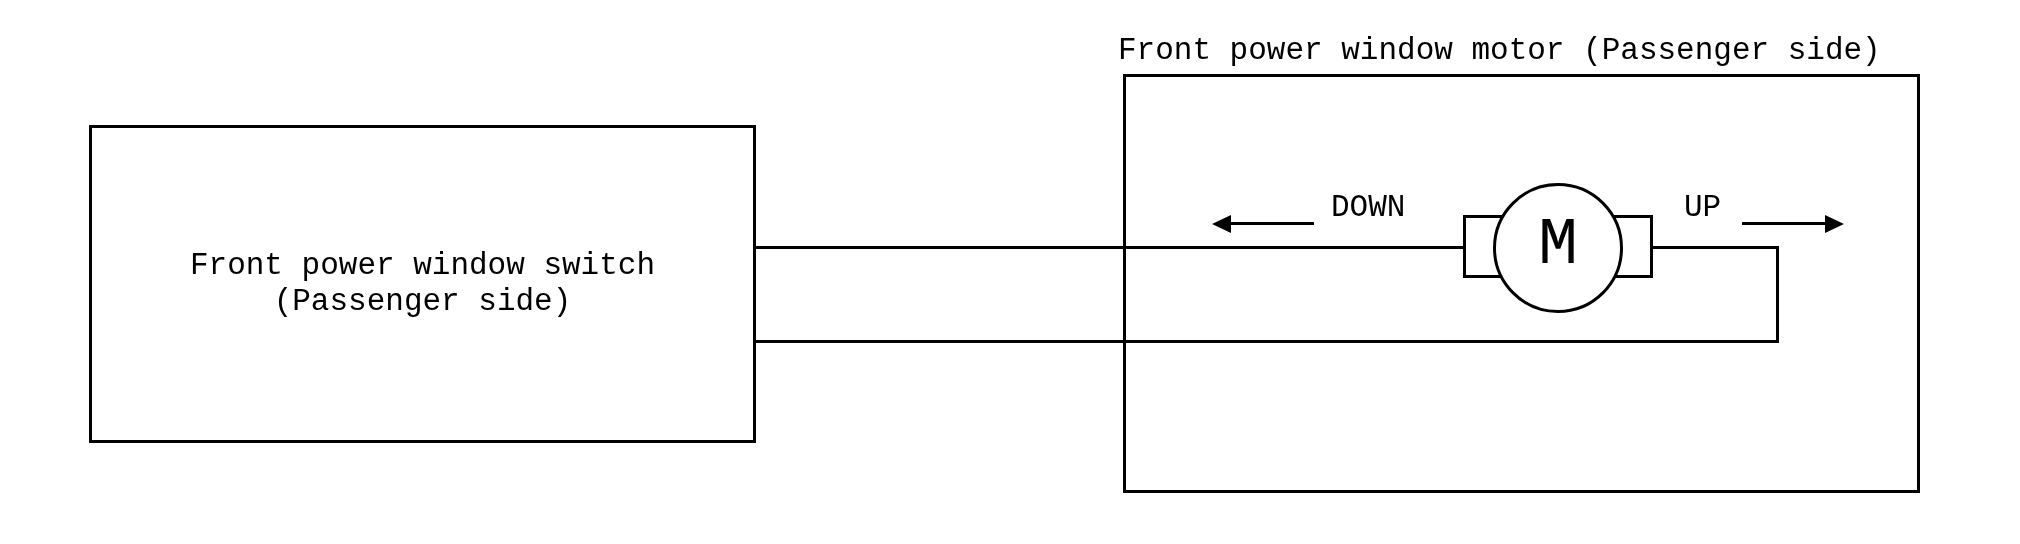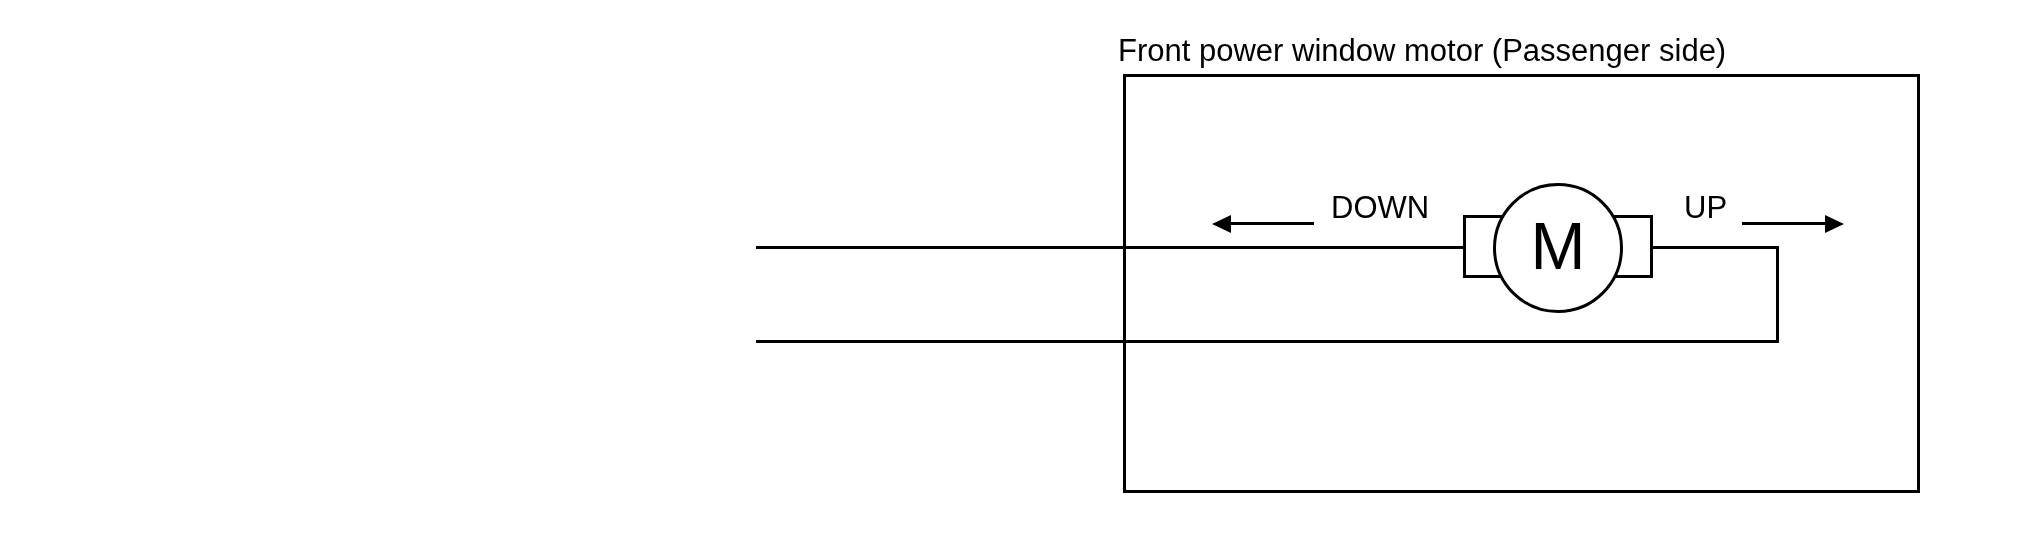"Front power window motor (Passenger" .canvas { font-family: Liberation Sans, sans-serif -> Liberation Mono, monospace }
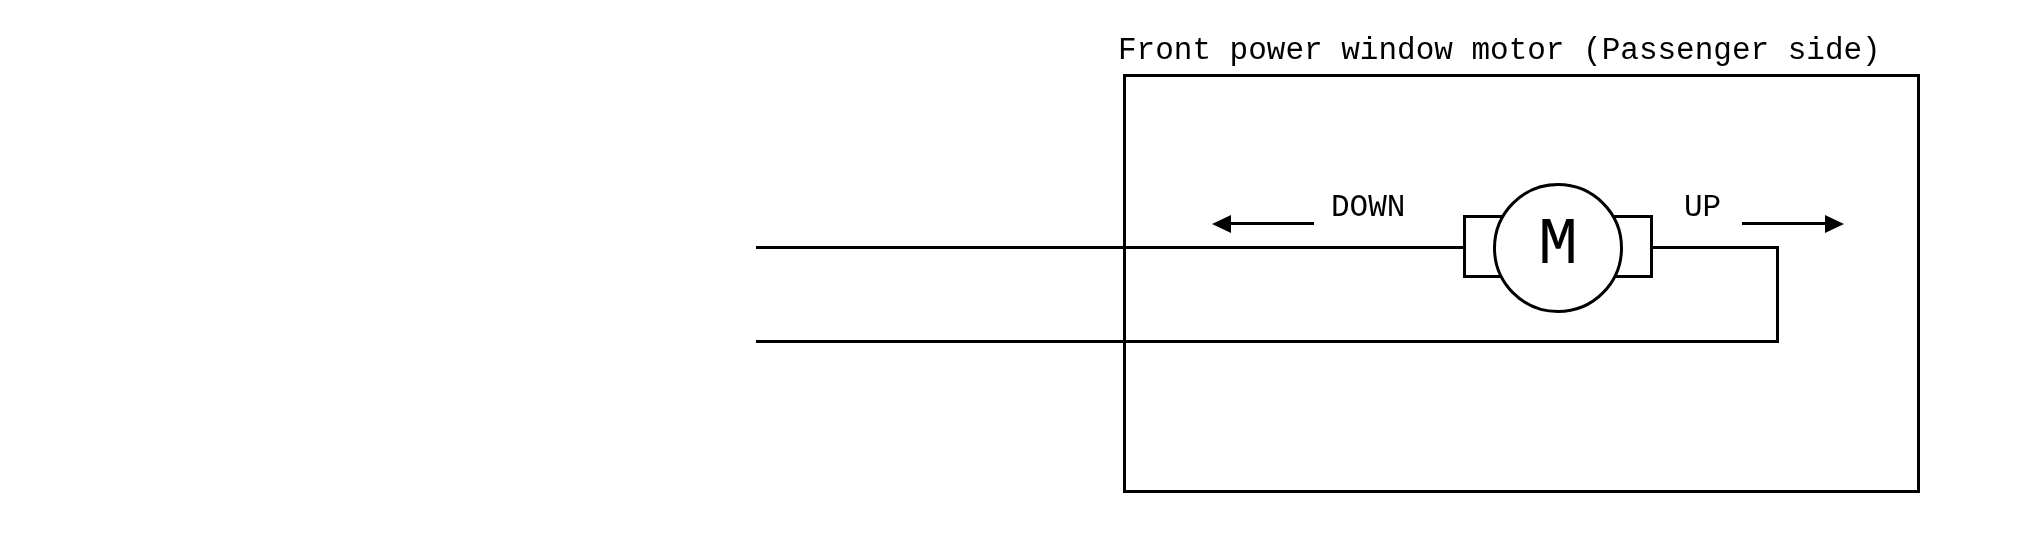"Front power window switch" div.box { html: none -> <div> <div> <div>Front power window switch</div> <div>(Passenger side)</div> </div> </div> }
